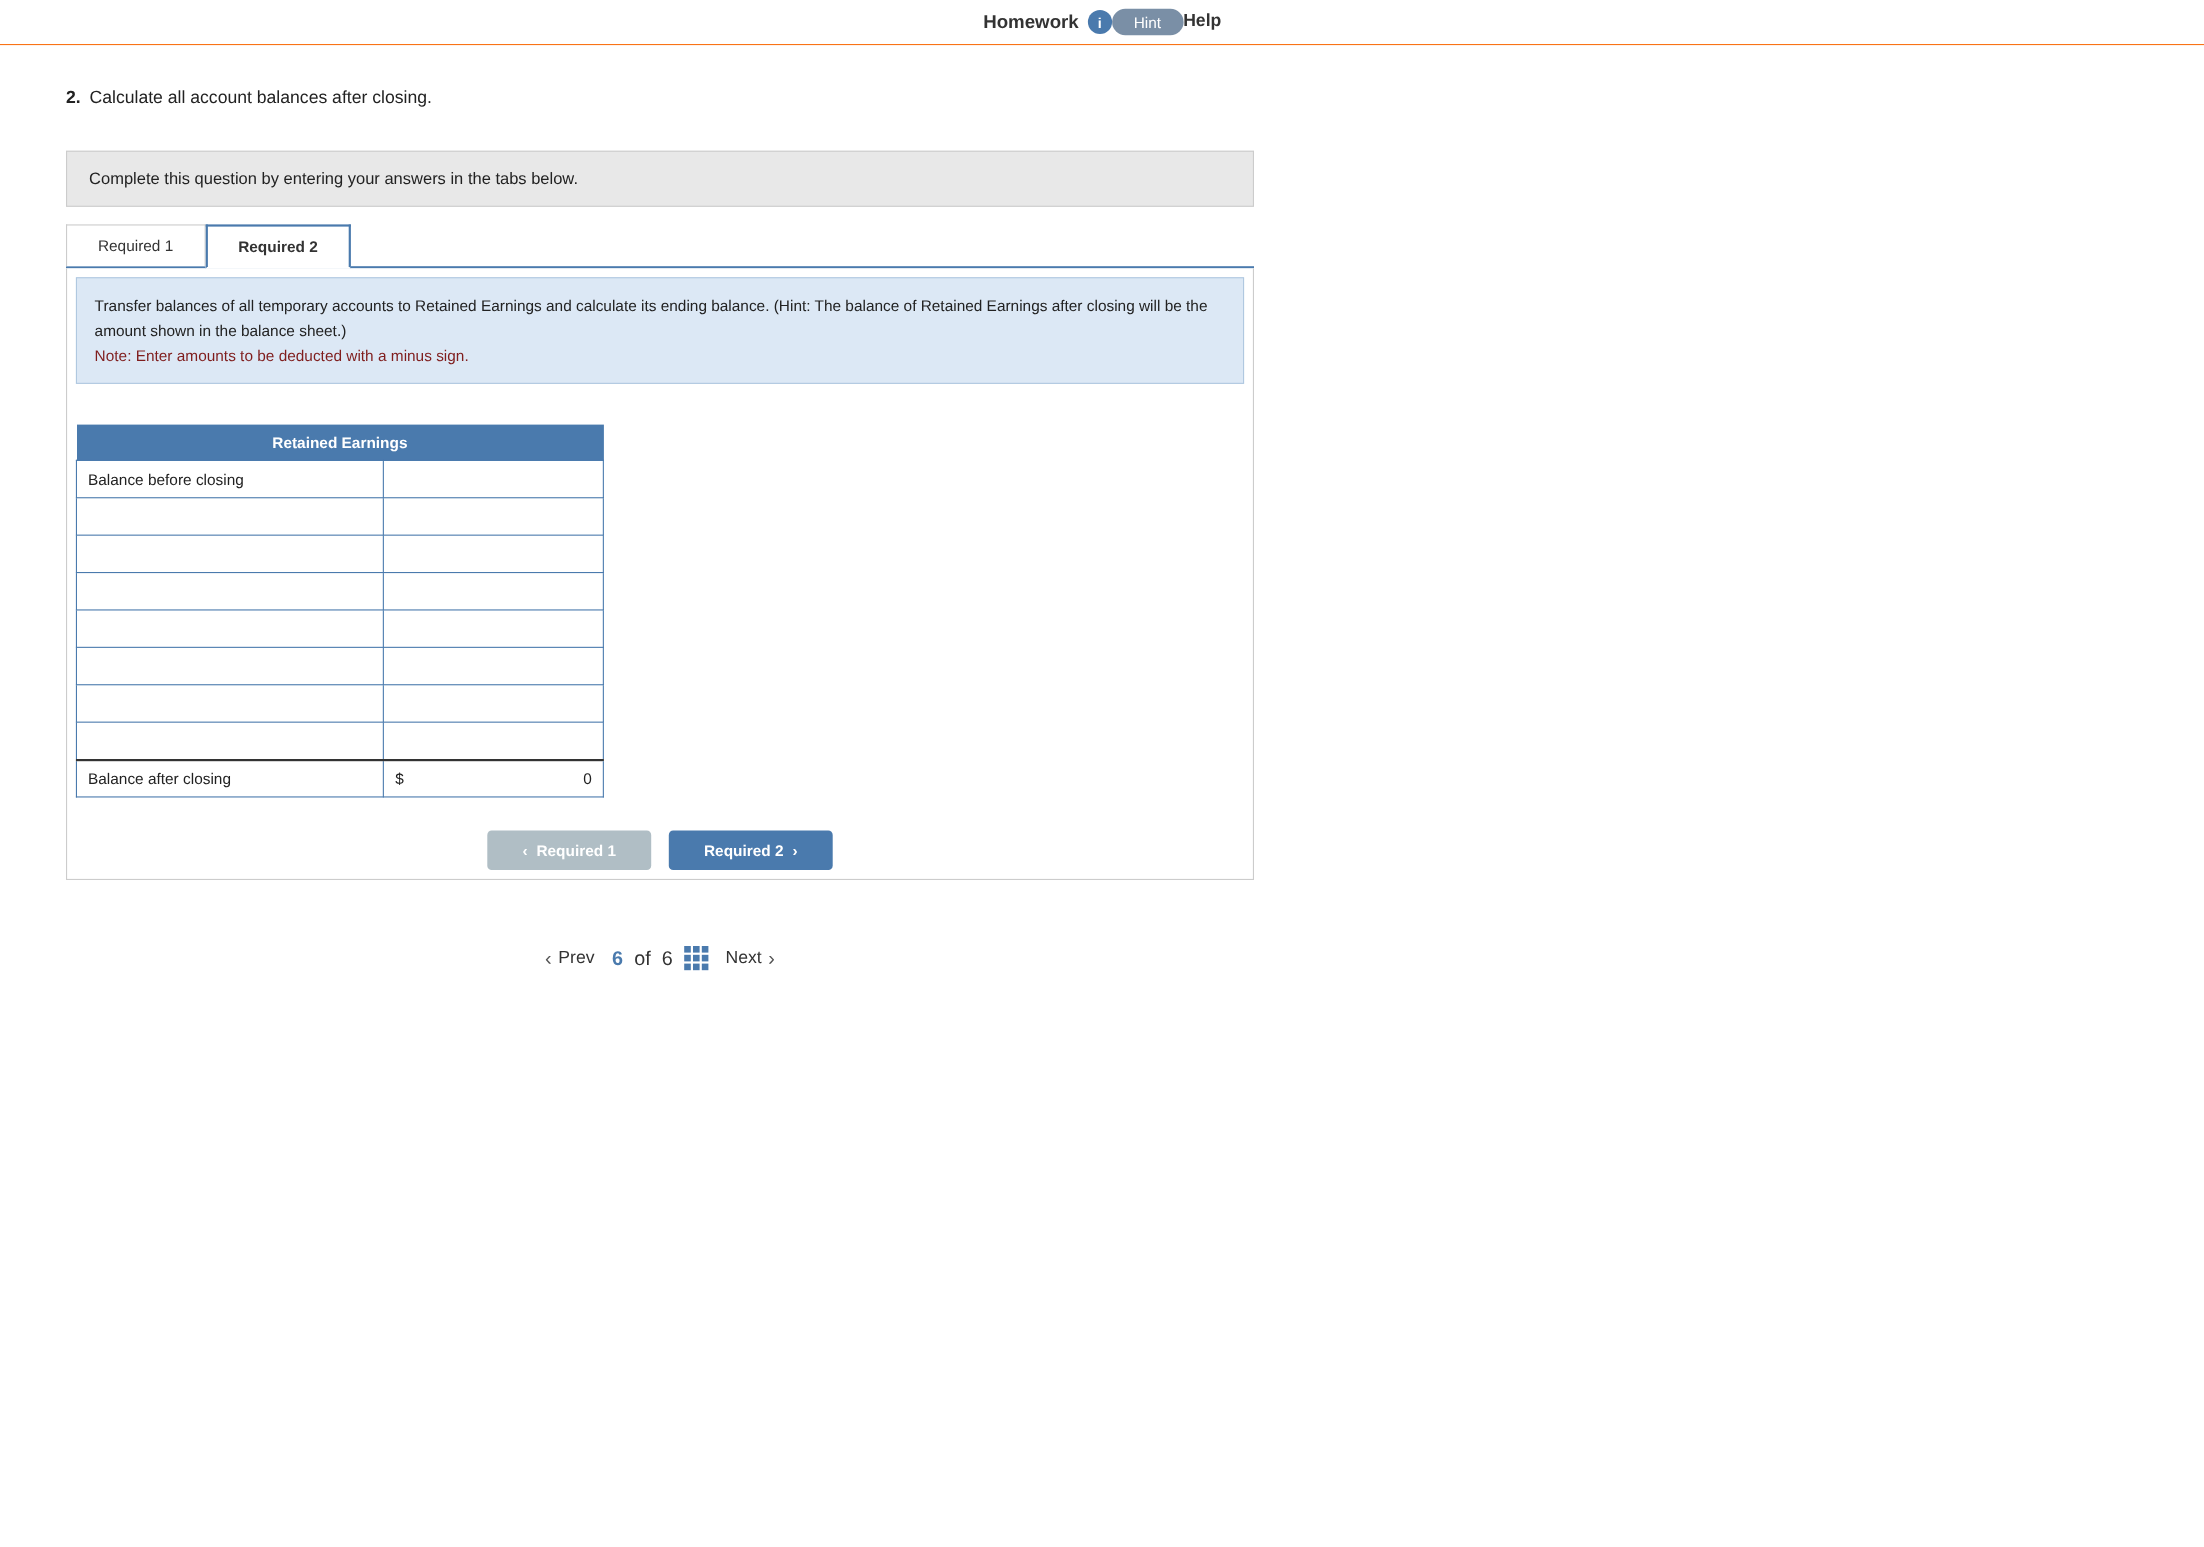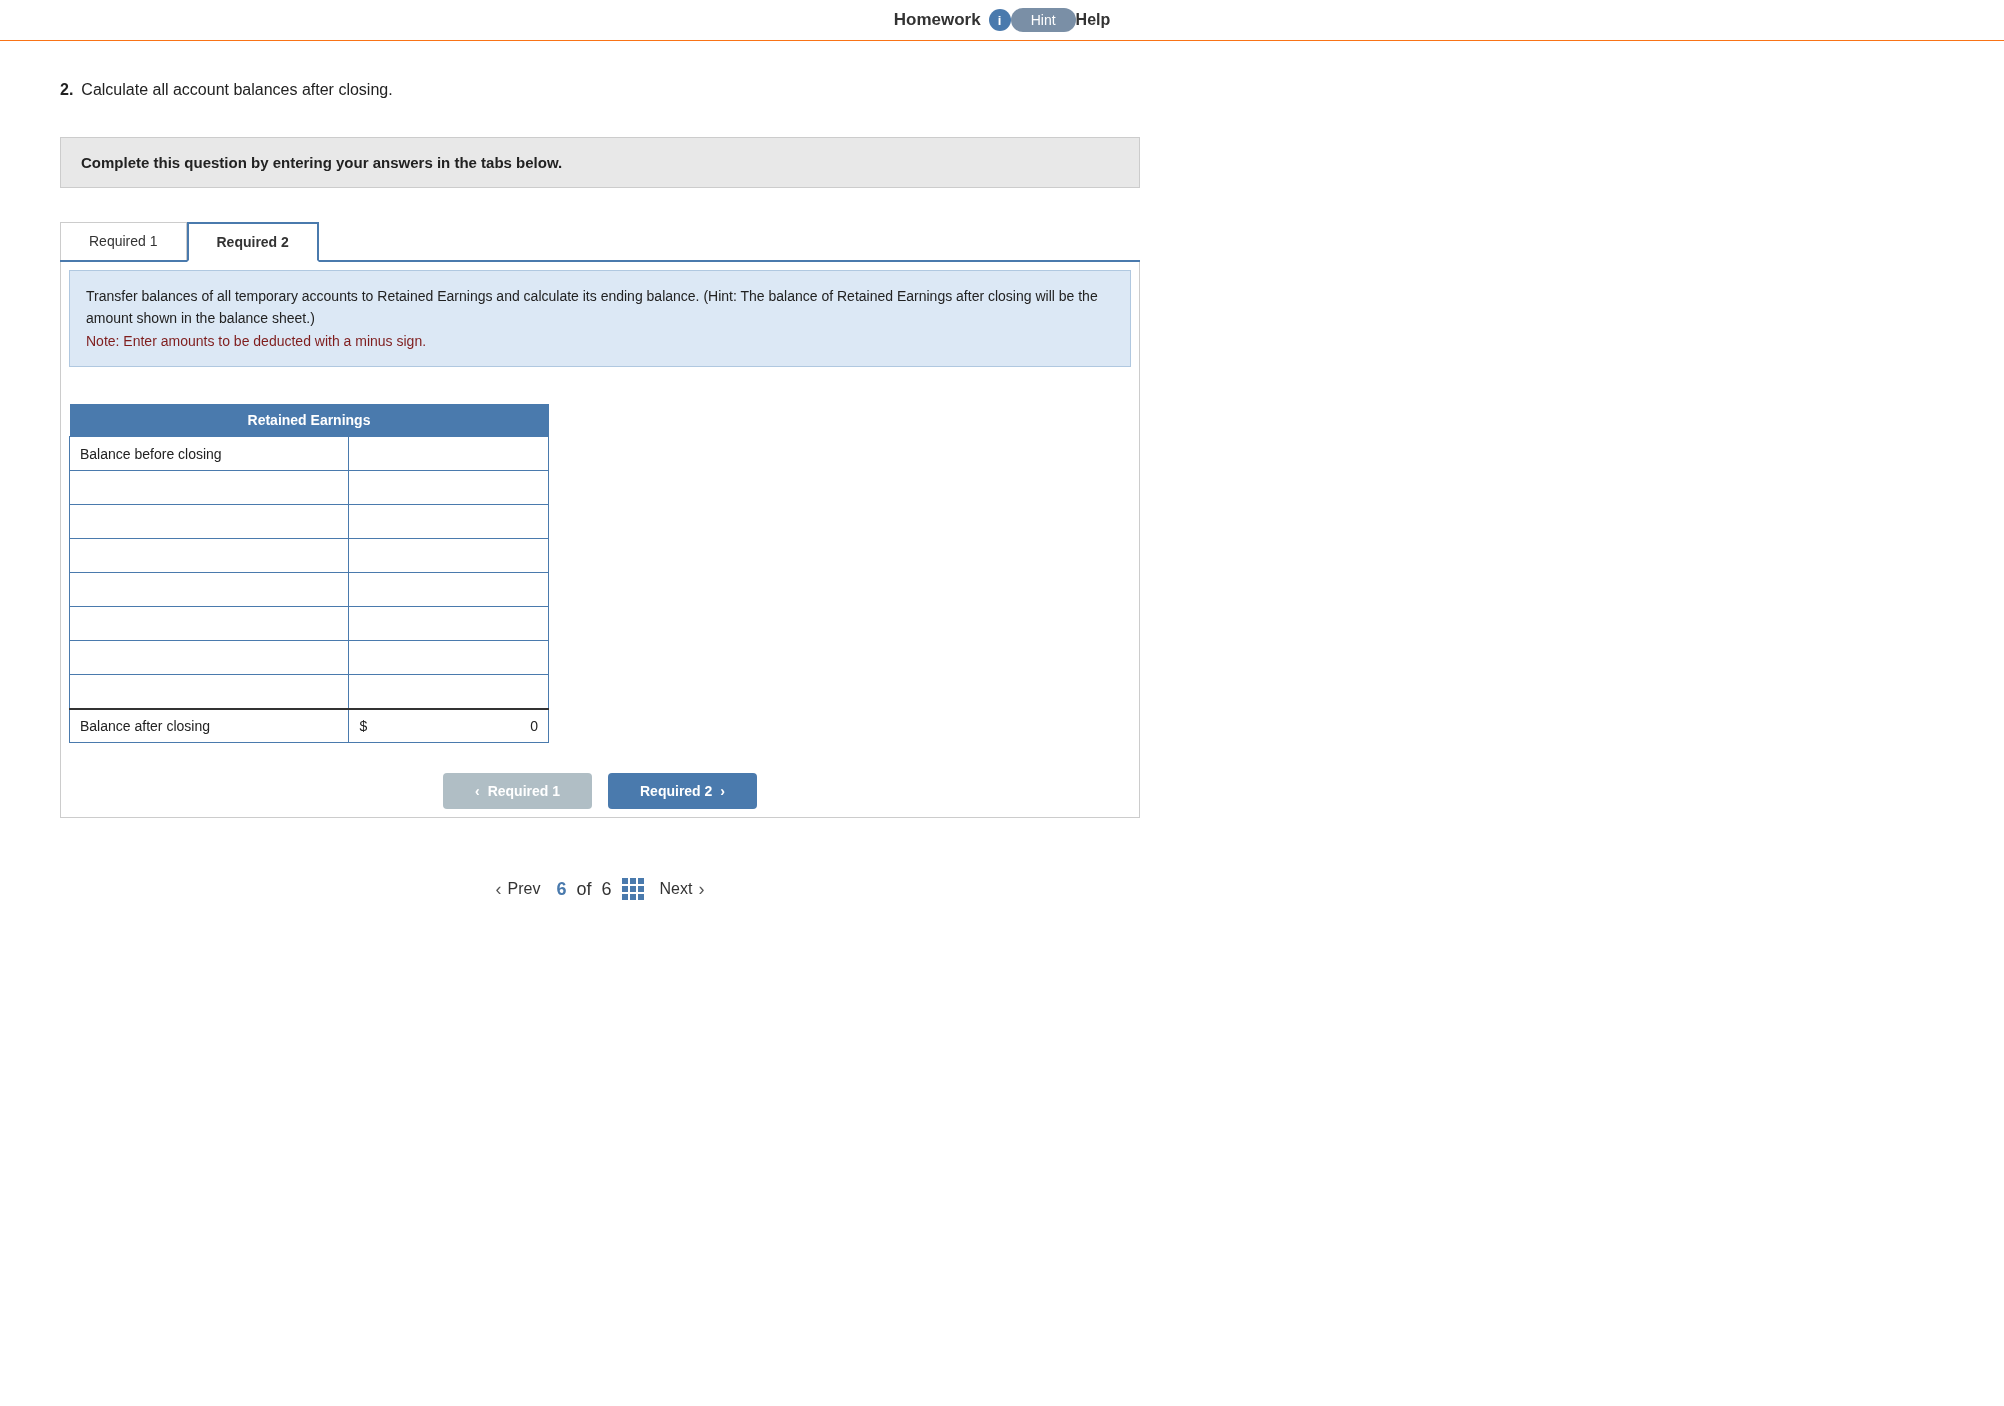"Complete this question by entering" .complete-box { font-weight: bold -> normal; margin-bottom: 34px -> 16px }
